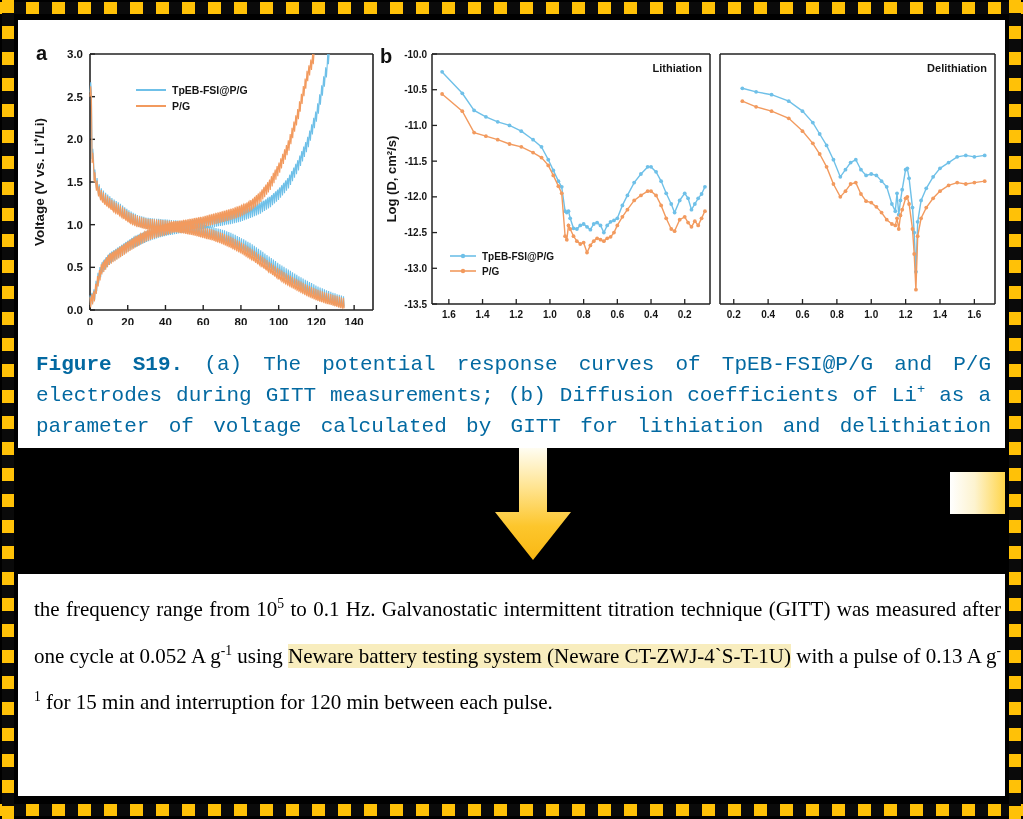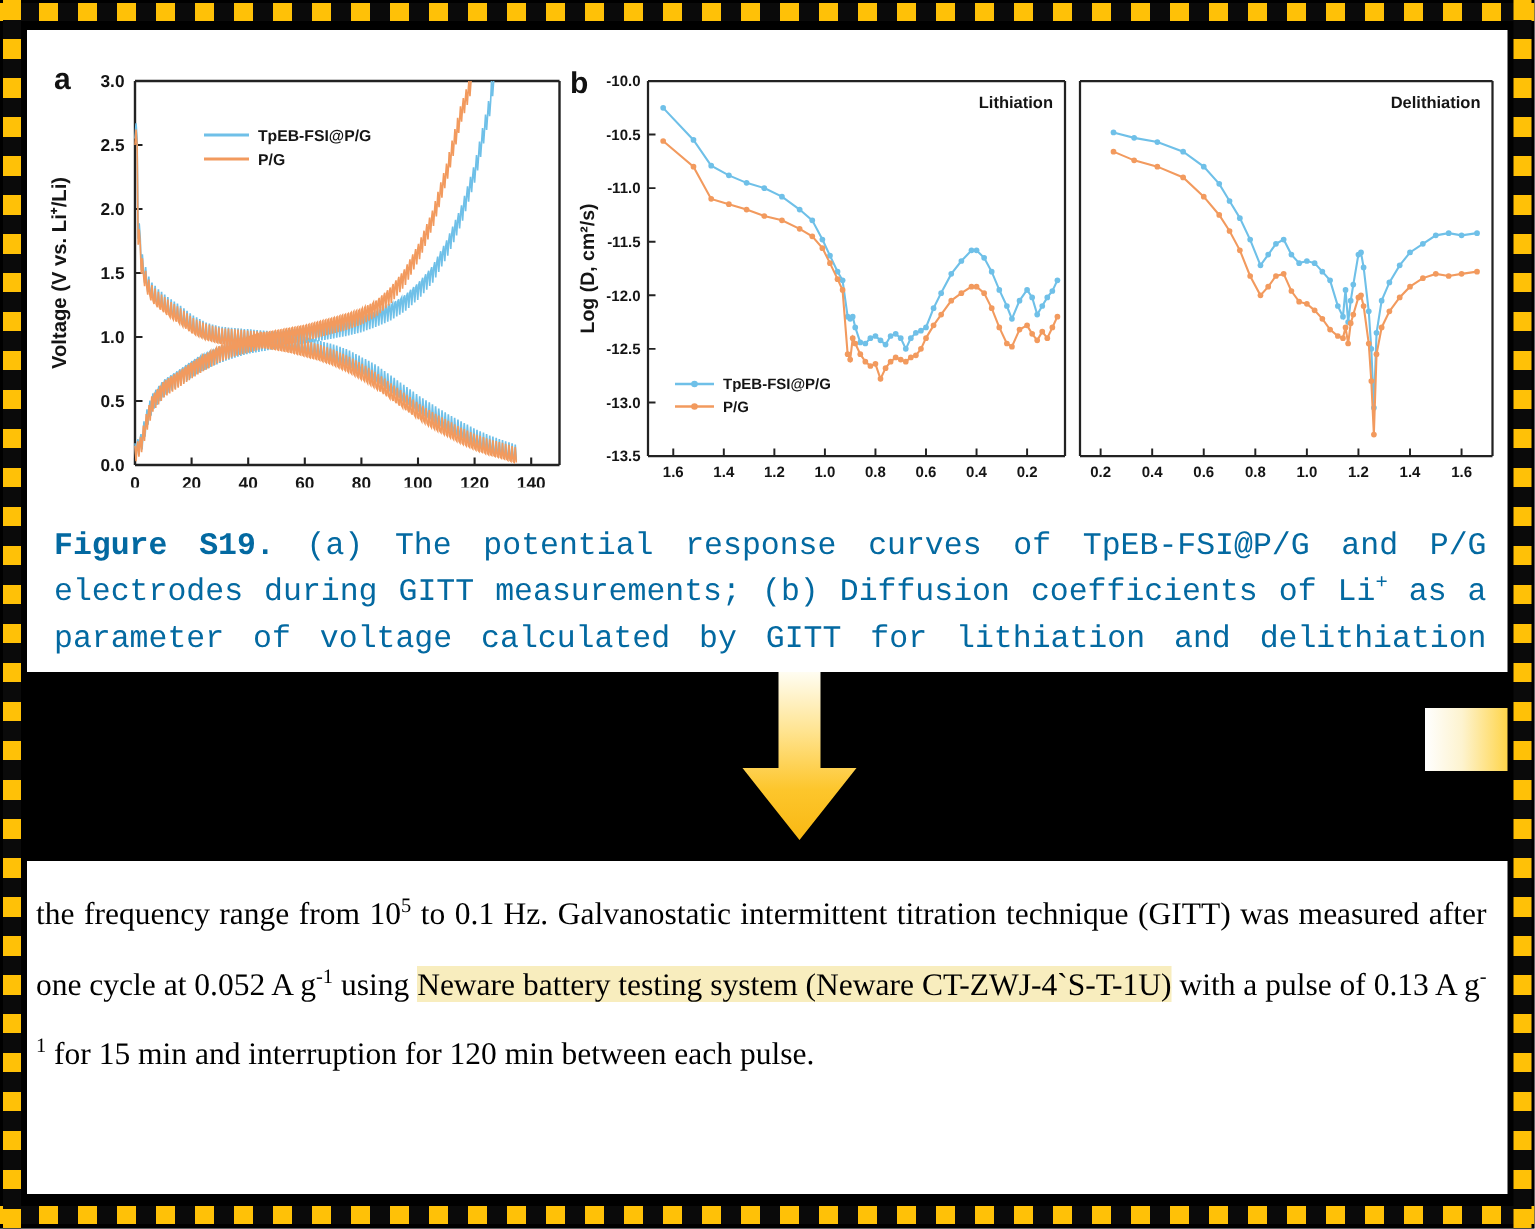"the frequency range from 105" #bodytext { left: 6px -> 16px }
